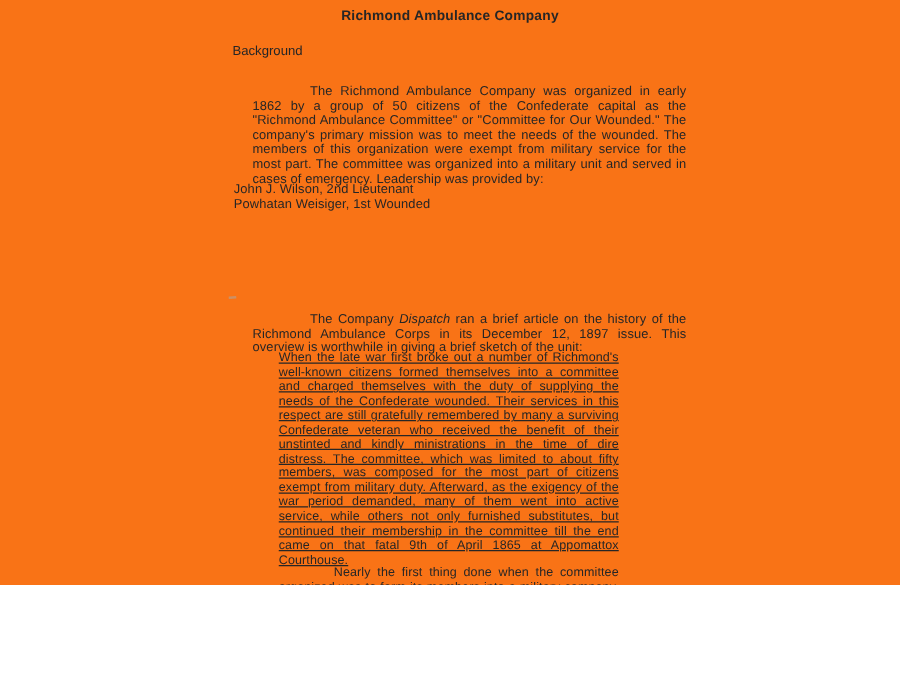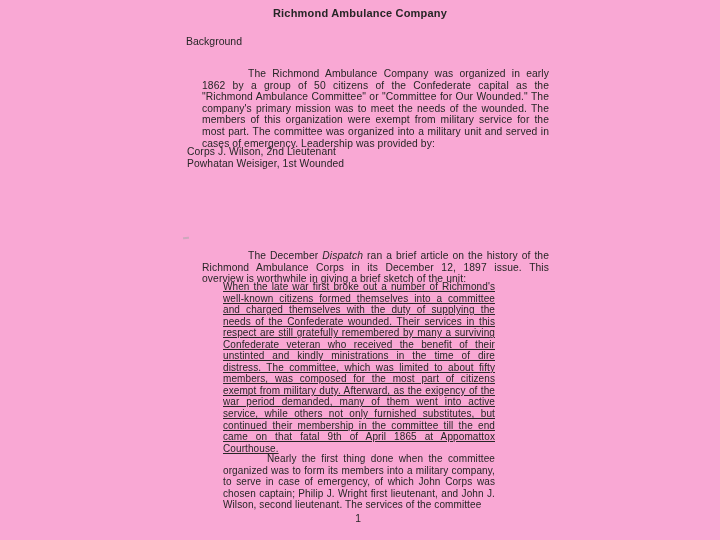"Richmond Ambulance Company" .page { background: #f9a8d4 -> #f97316; height: 540px -> 468px }
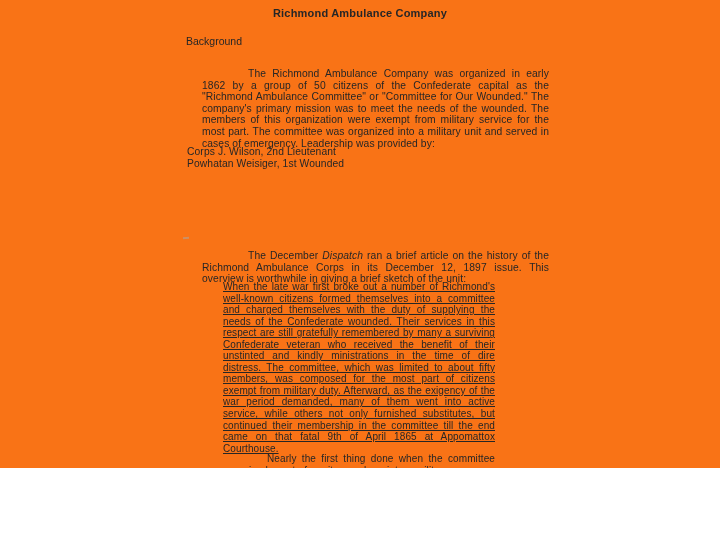"Corps J. Wilson, 2nd Lieutenant" li { text: Corps -> John }
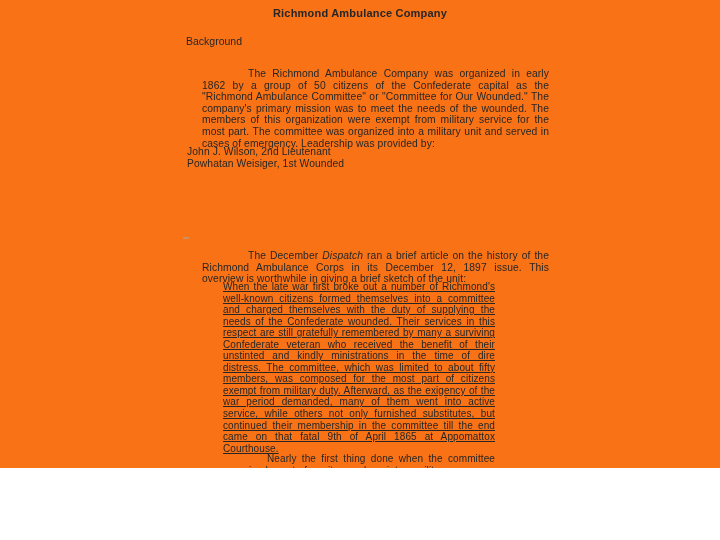"The December" span { text: December -> Company }
